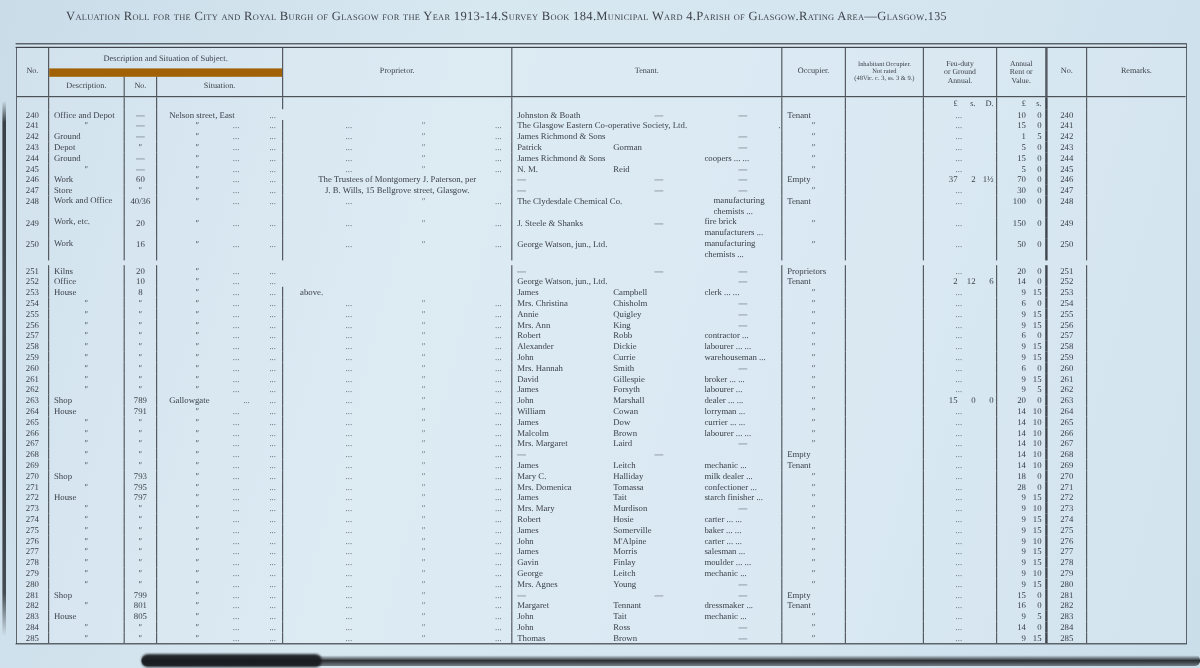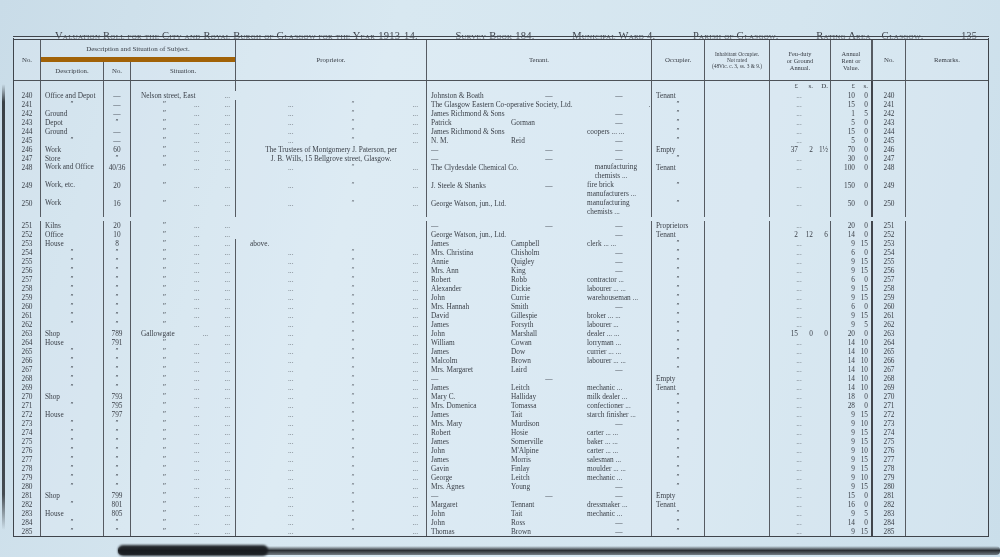"Valuation Roll for the City" .title-row { justify-content: space-between -> none; margin-top: 21px -> none }
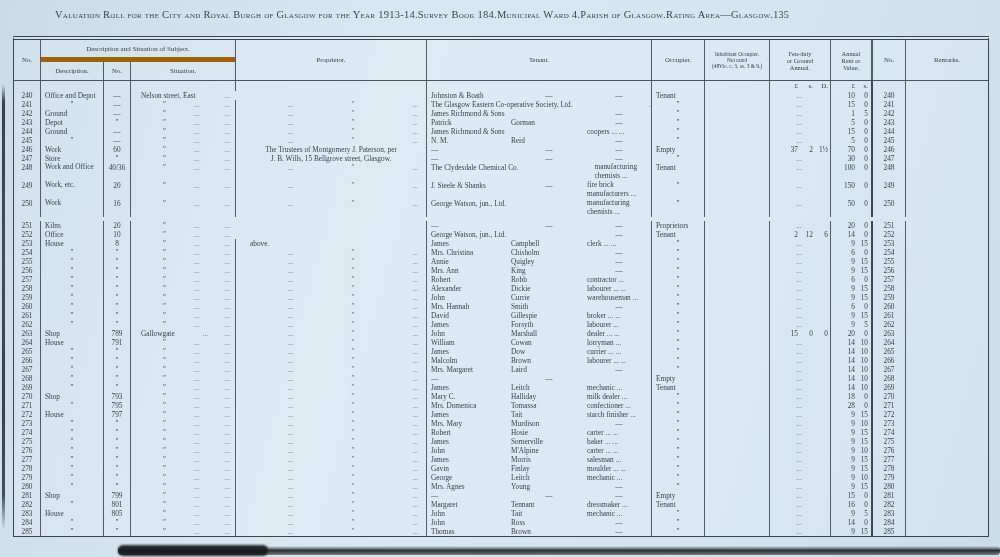"Description and Situation of Subject." .hg-top { border-bottom: 5px solid #a16207 -> 7px solid #a16207 }
